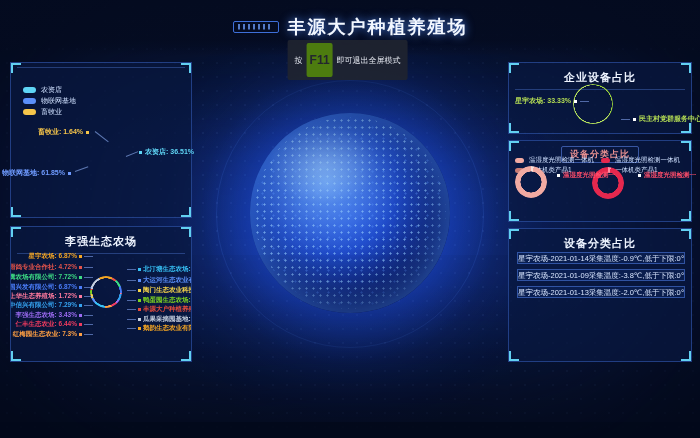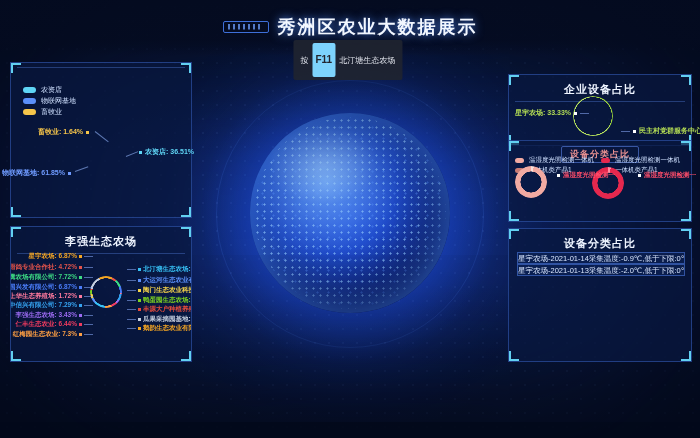"秀洲区农业大数据展示" h1.title { text: 秀洲区农业大数据展示 -> 丰源大户种植养殖场 }
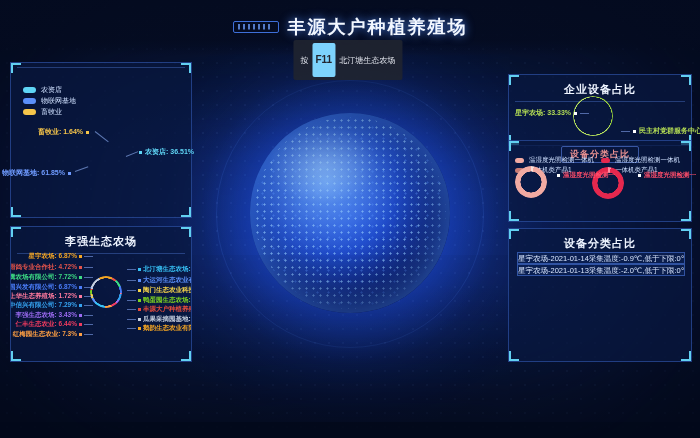"F11" .keycap { background: #7dd3fc -> #4d7c0f; font-size: 10px -> 12px }
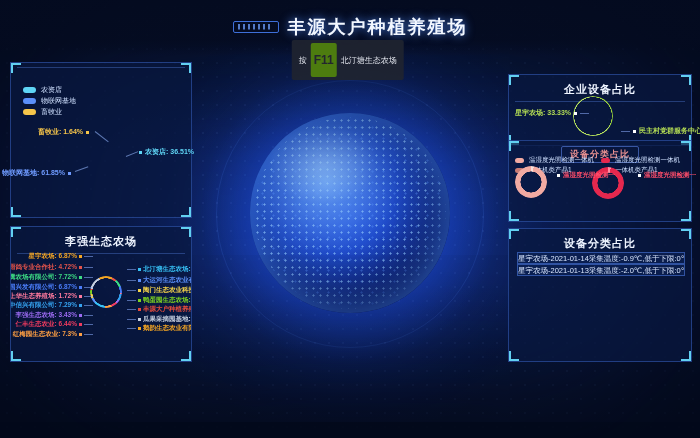"北汀塘生态农场" span { text: 北汀塘生态农场 -> 即可退出全屏模式 }
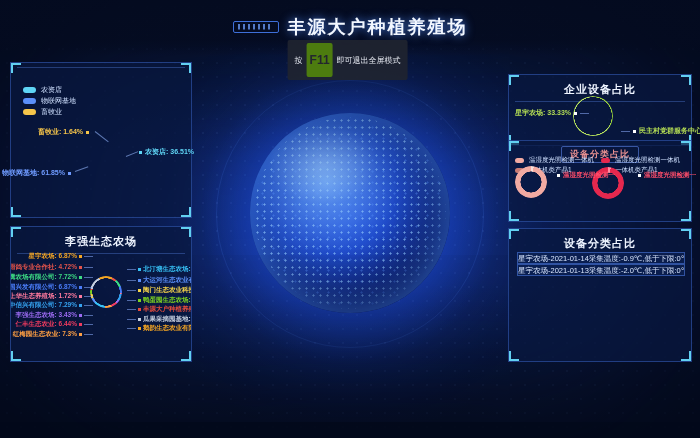"企业设备占比" .p-device { margin-top: 12px -> none }
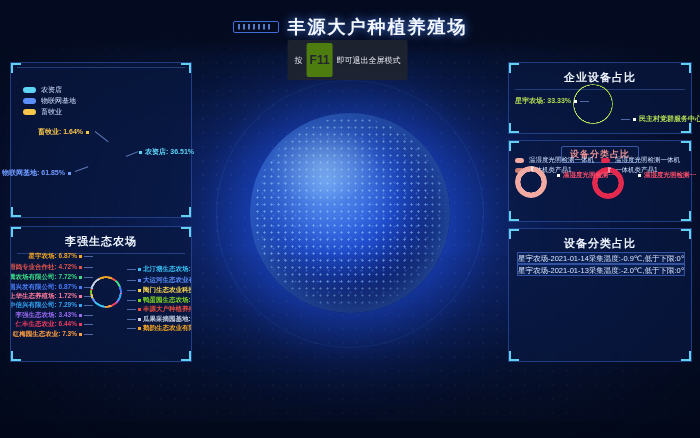"星宇农场-2021-01-14采集温度:-0.9℃,低于下限:0℃" .alarm-row { margin-bottom: none -> 5px }
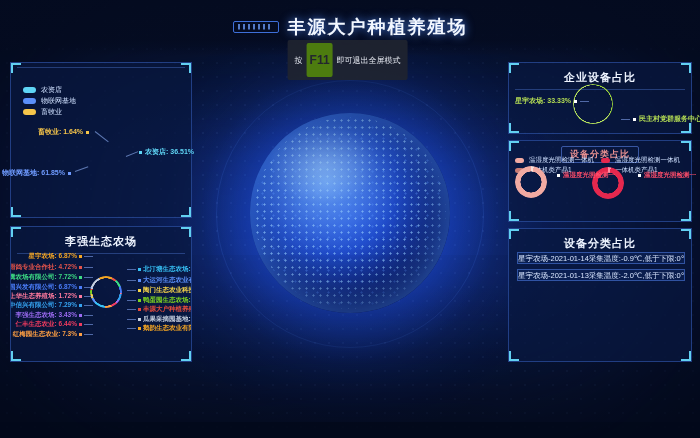"星宇农场-2021-01-09采集温度:-3.8℃,低于下限:0℃" div.alarm-row { html: none -> <div>星宇农场-2021-01-09采集温度:-3.8℃,低于下限:0℃</div> }
